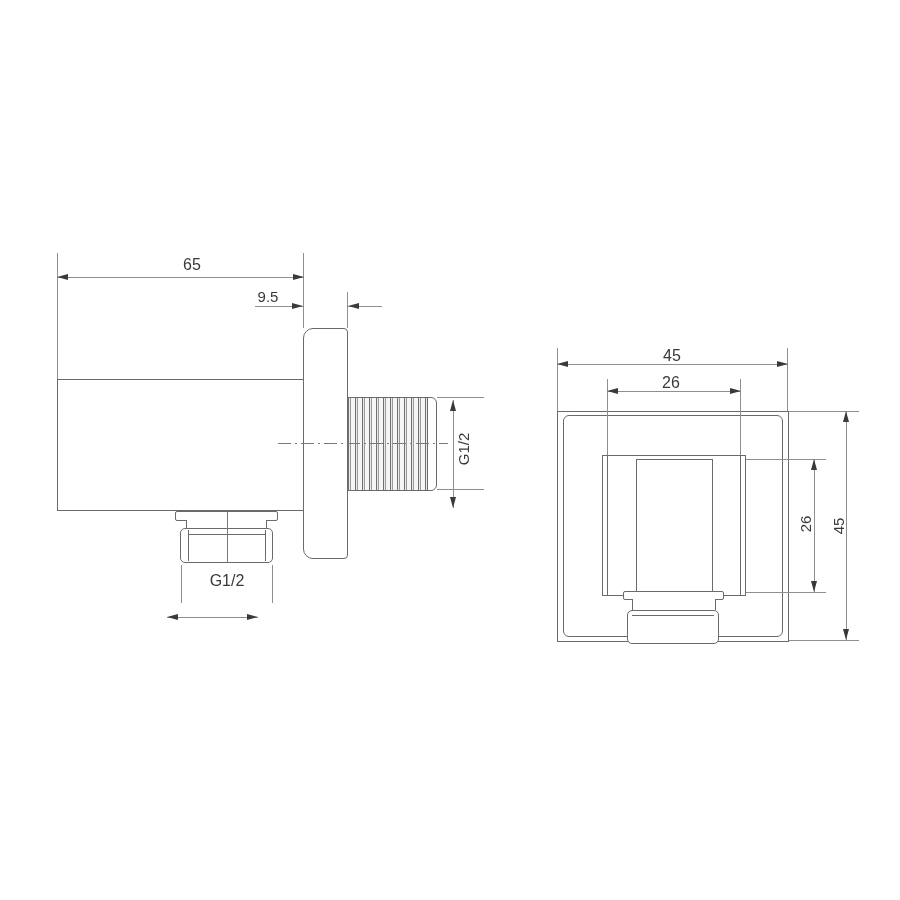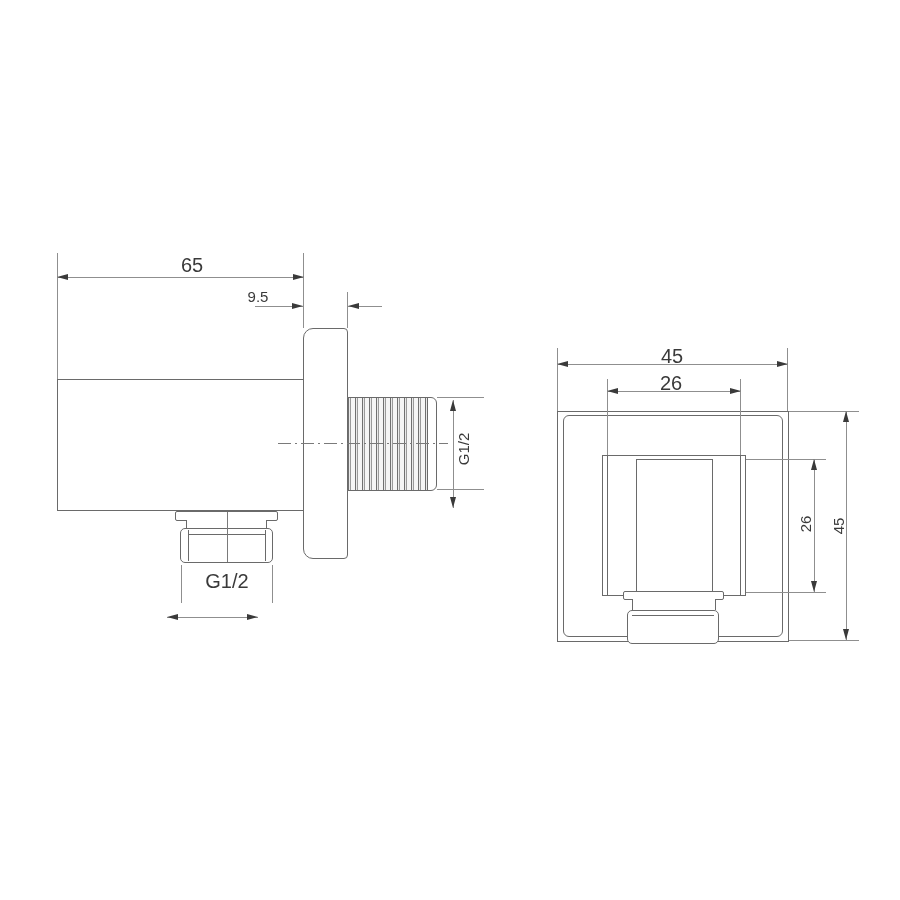"65" .lbl { font-size: 20px -> 16px }
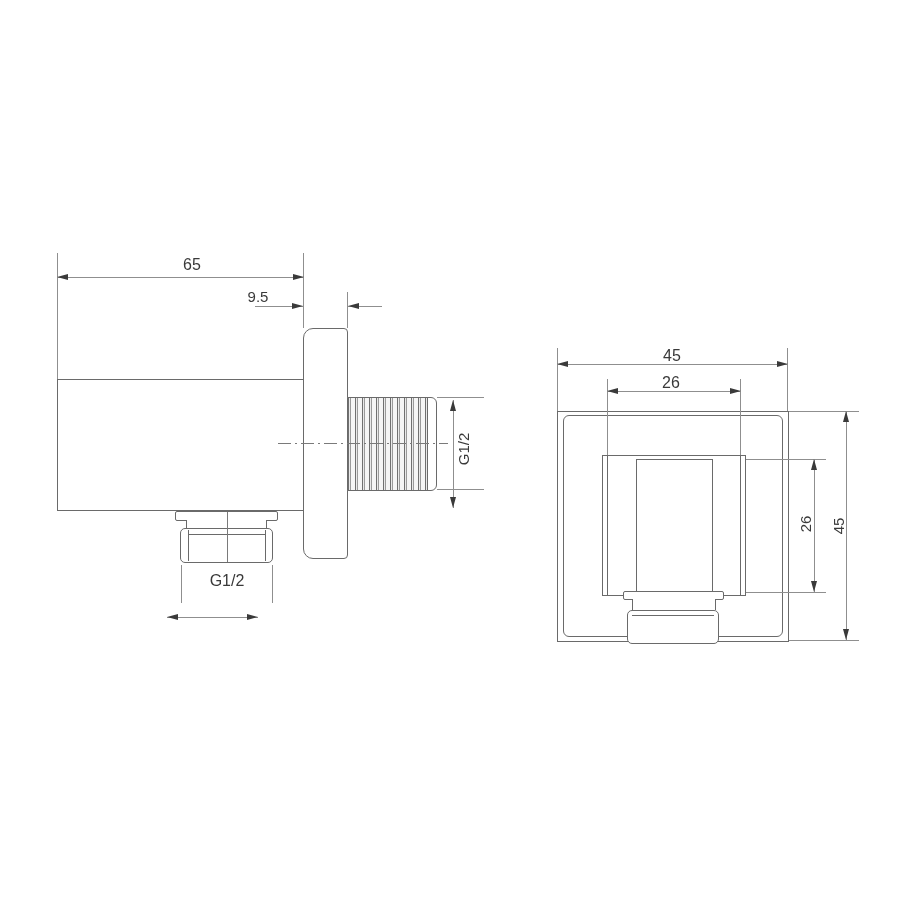"9.5" div.lbl { left: 236px -> 246px }
